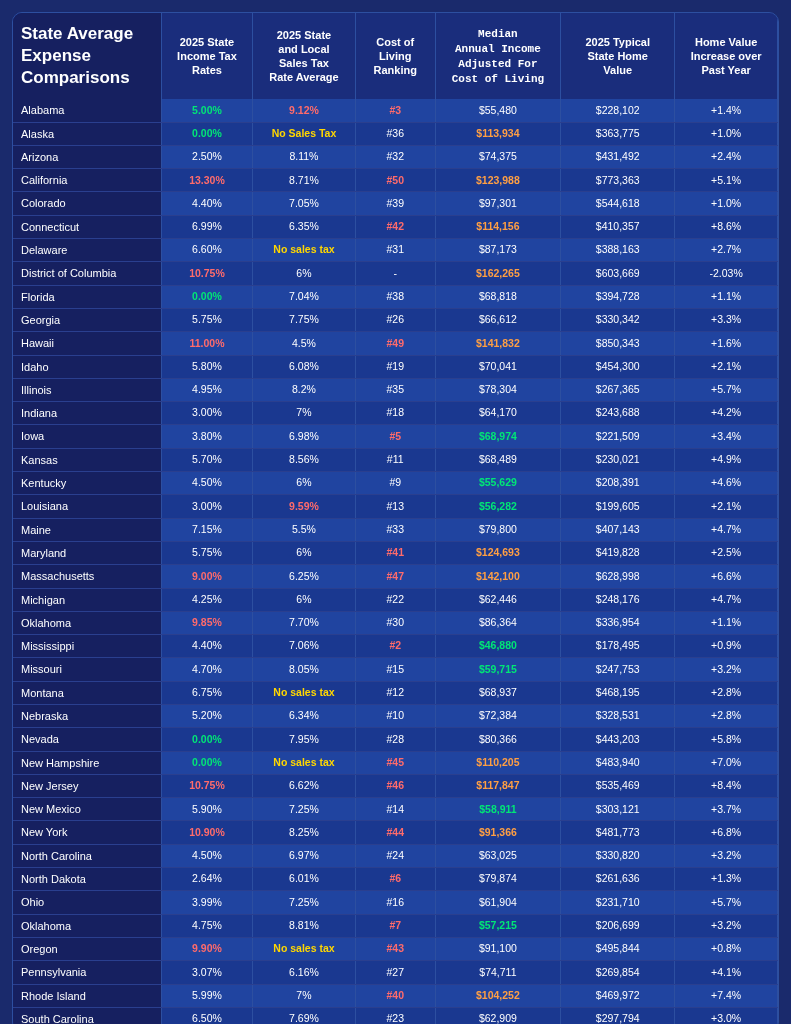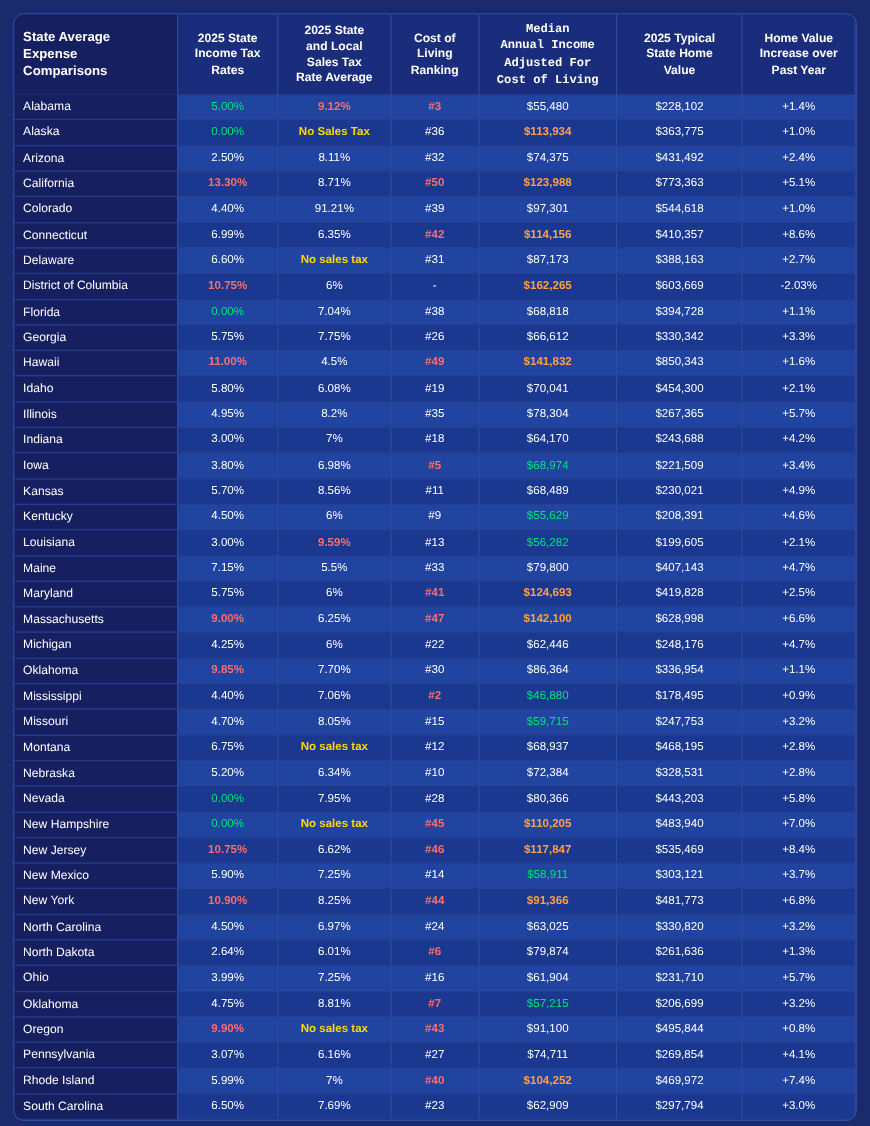"State Average" th { font-size: 12px -> 17px }
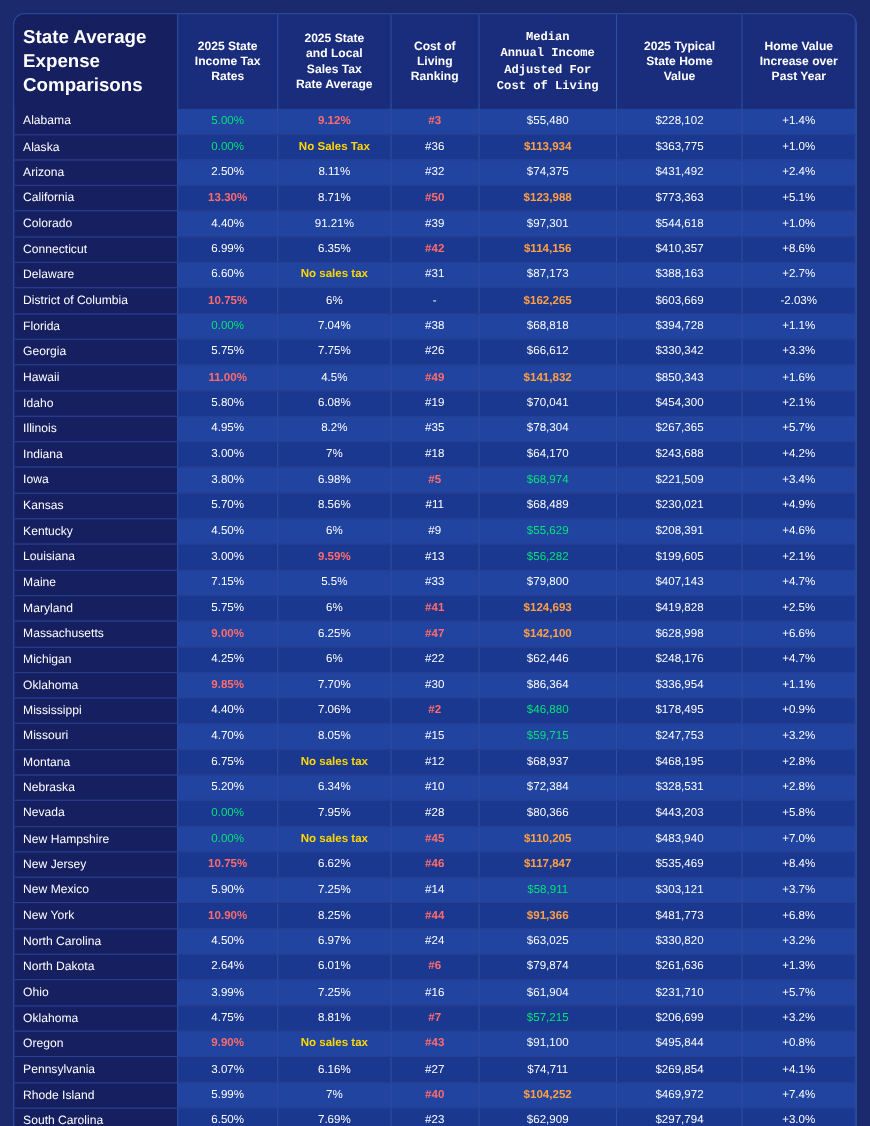"5.00%" .green { font-weight: normal -> bold }
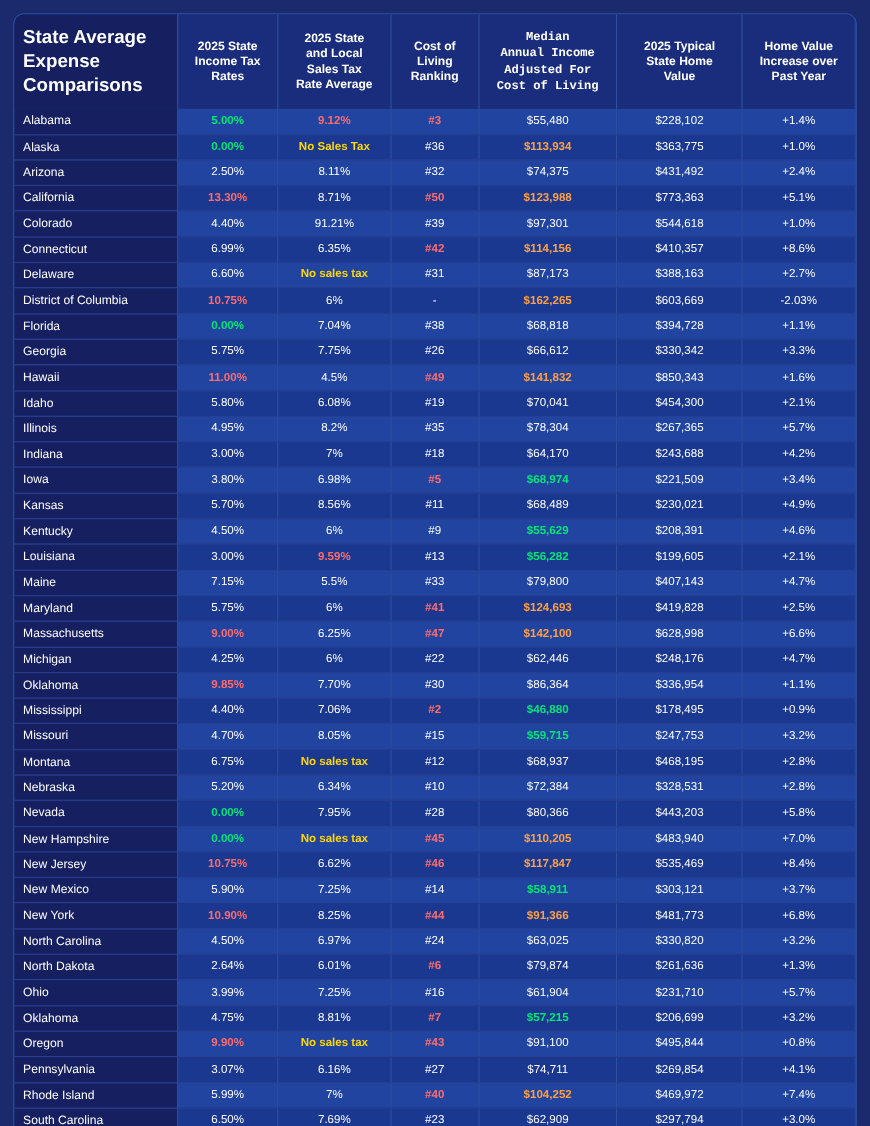"91.21%" td { text: 91.21% -> 7.05% }
